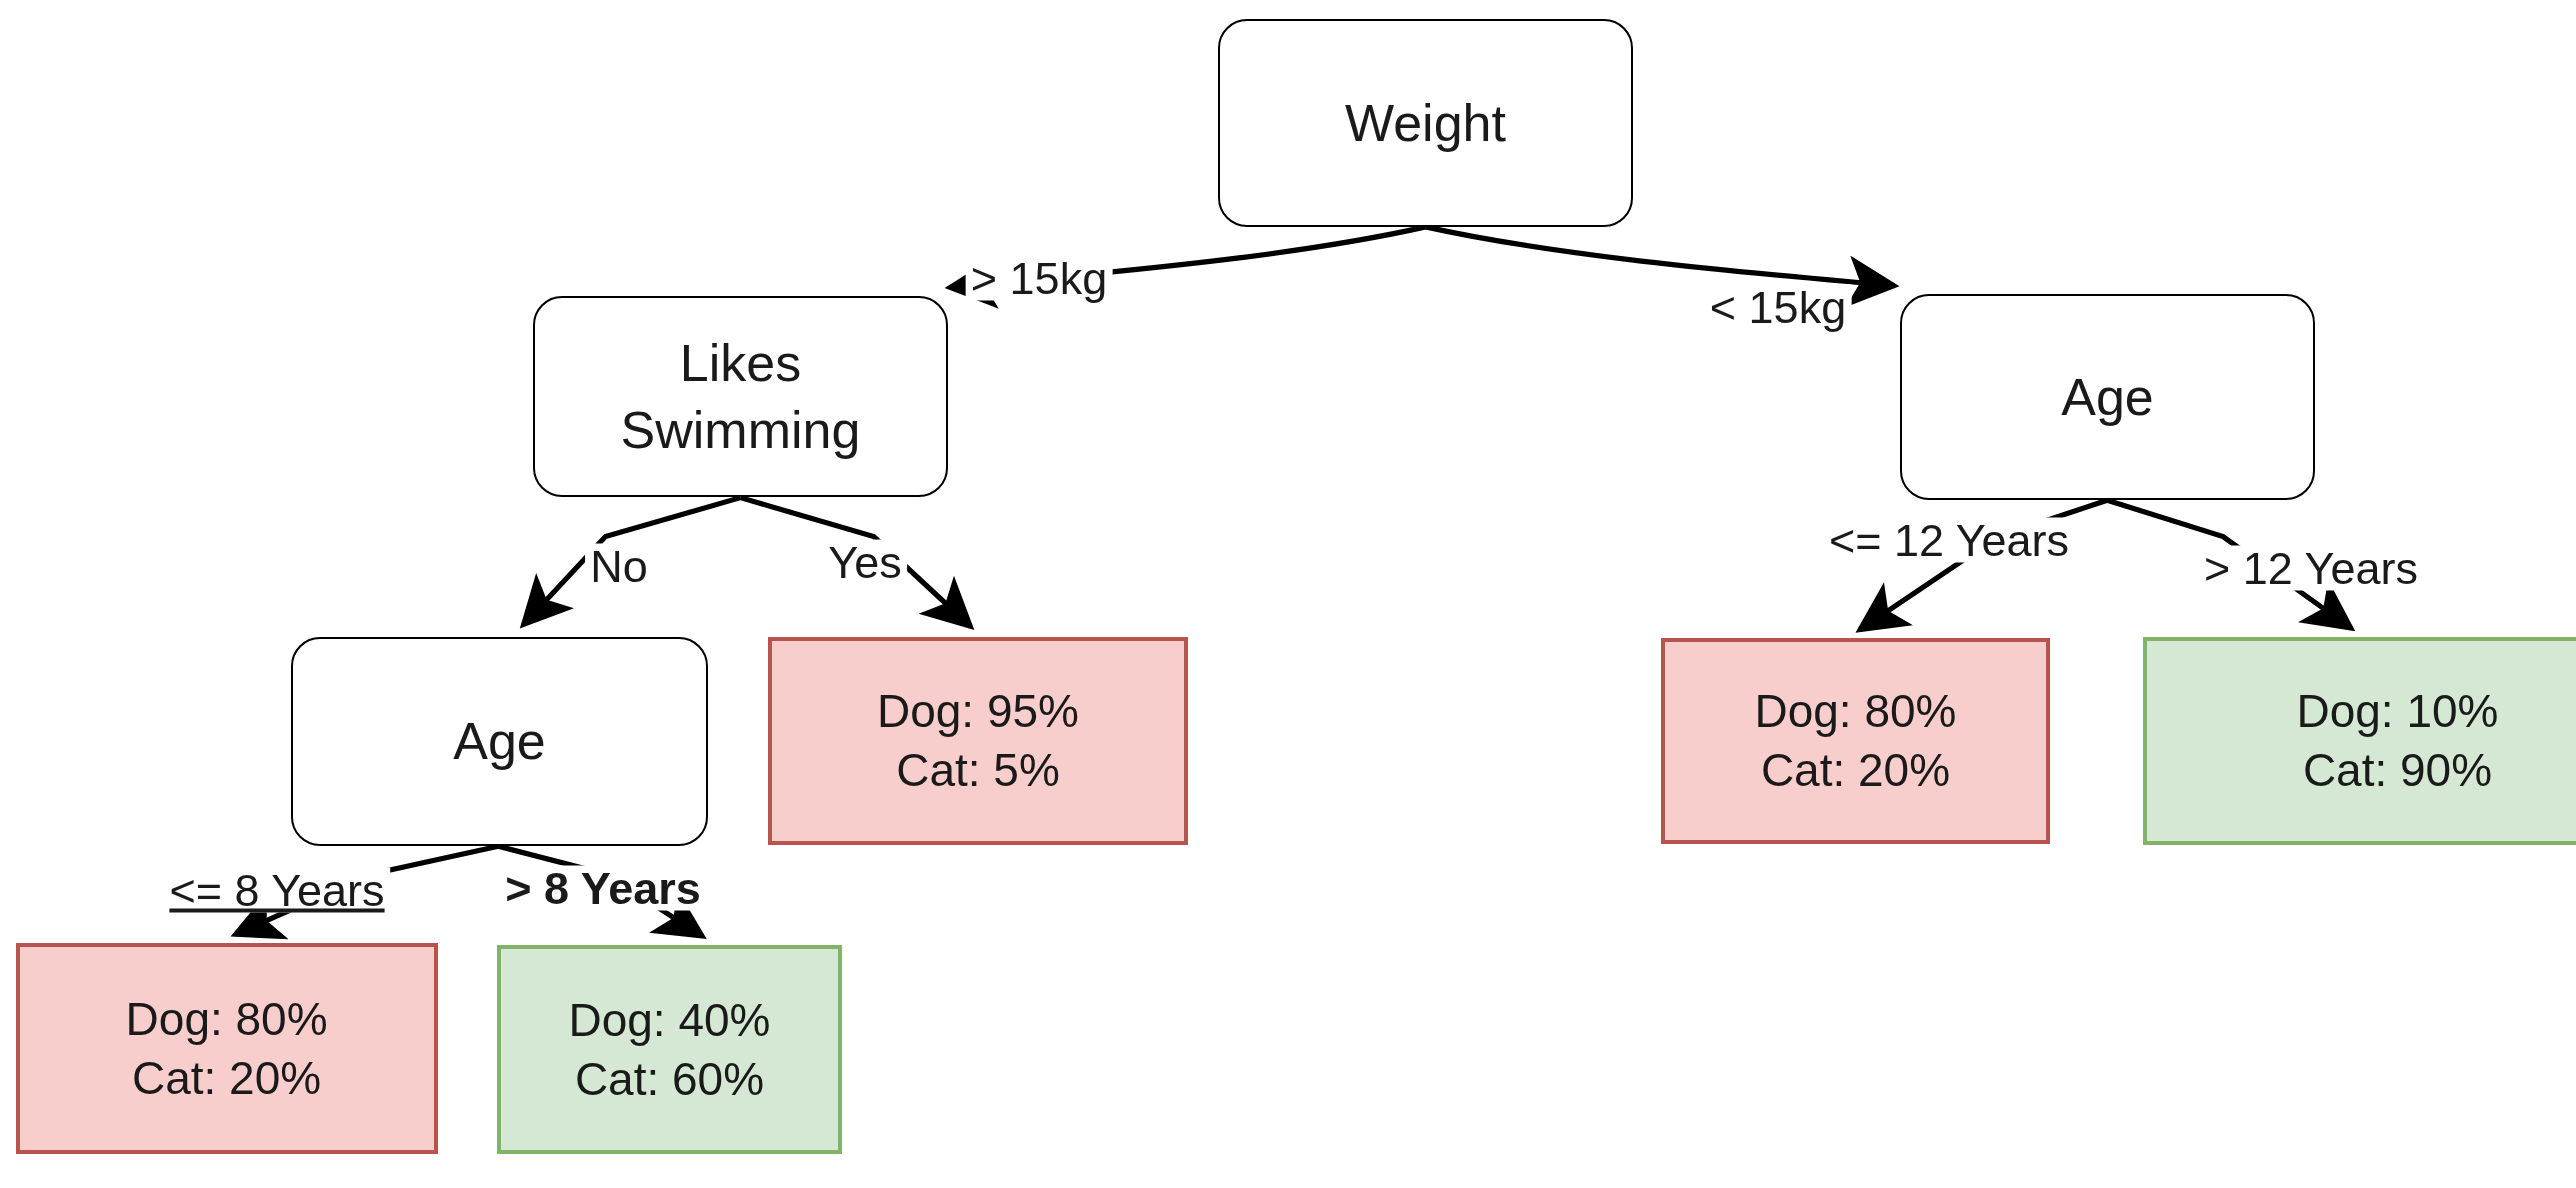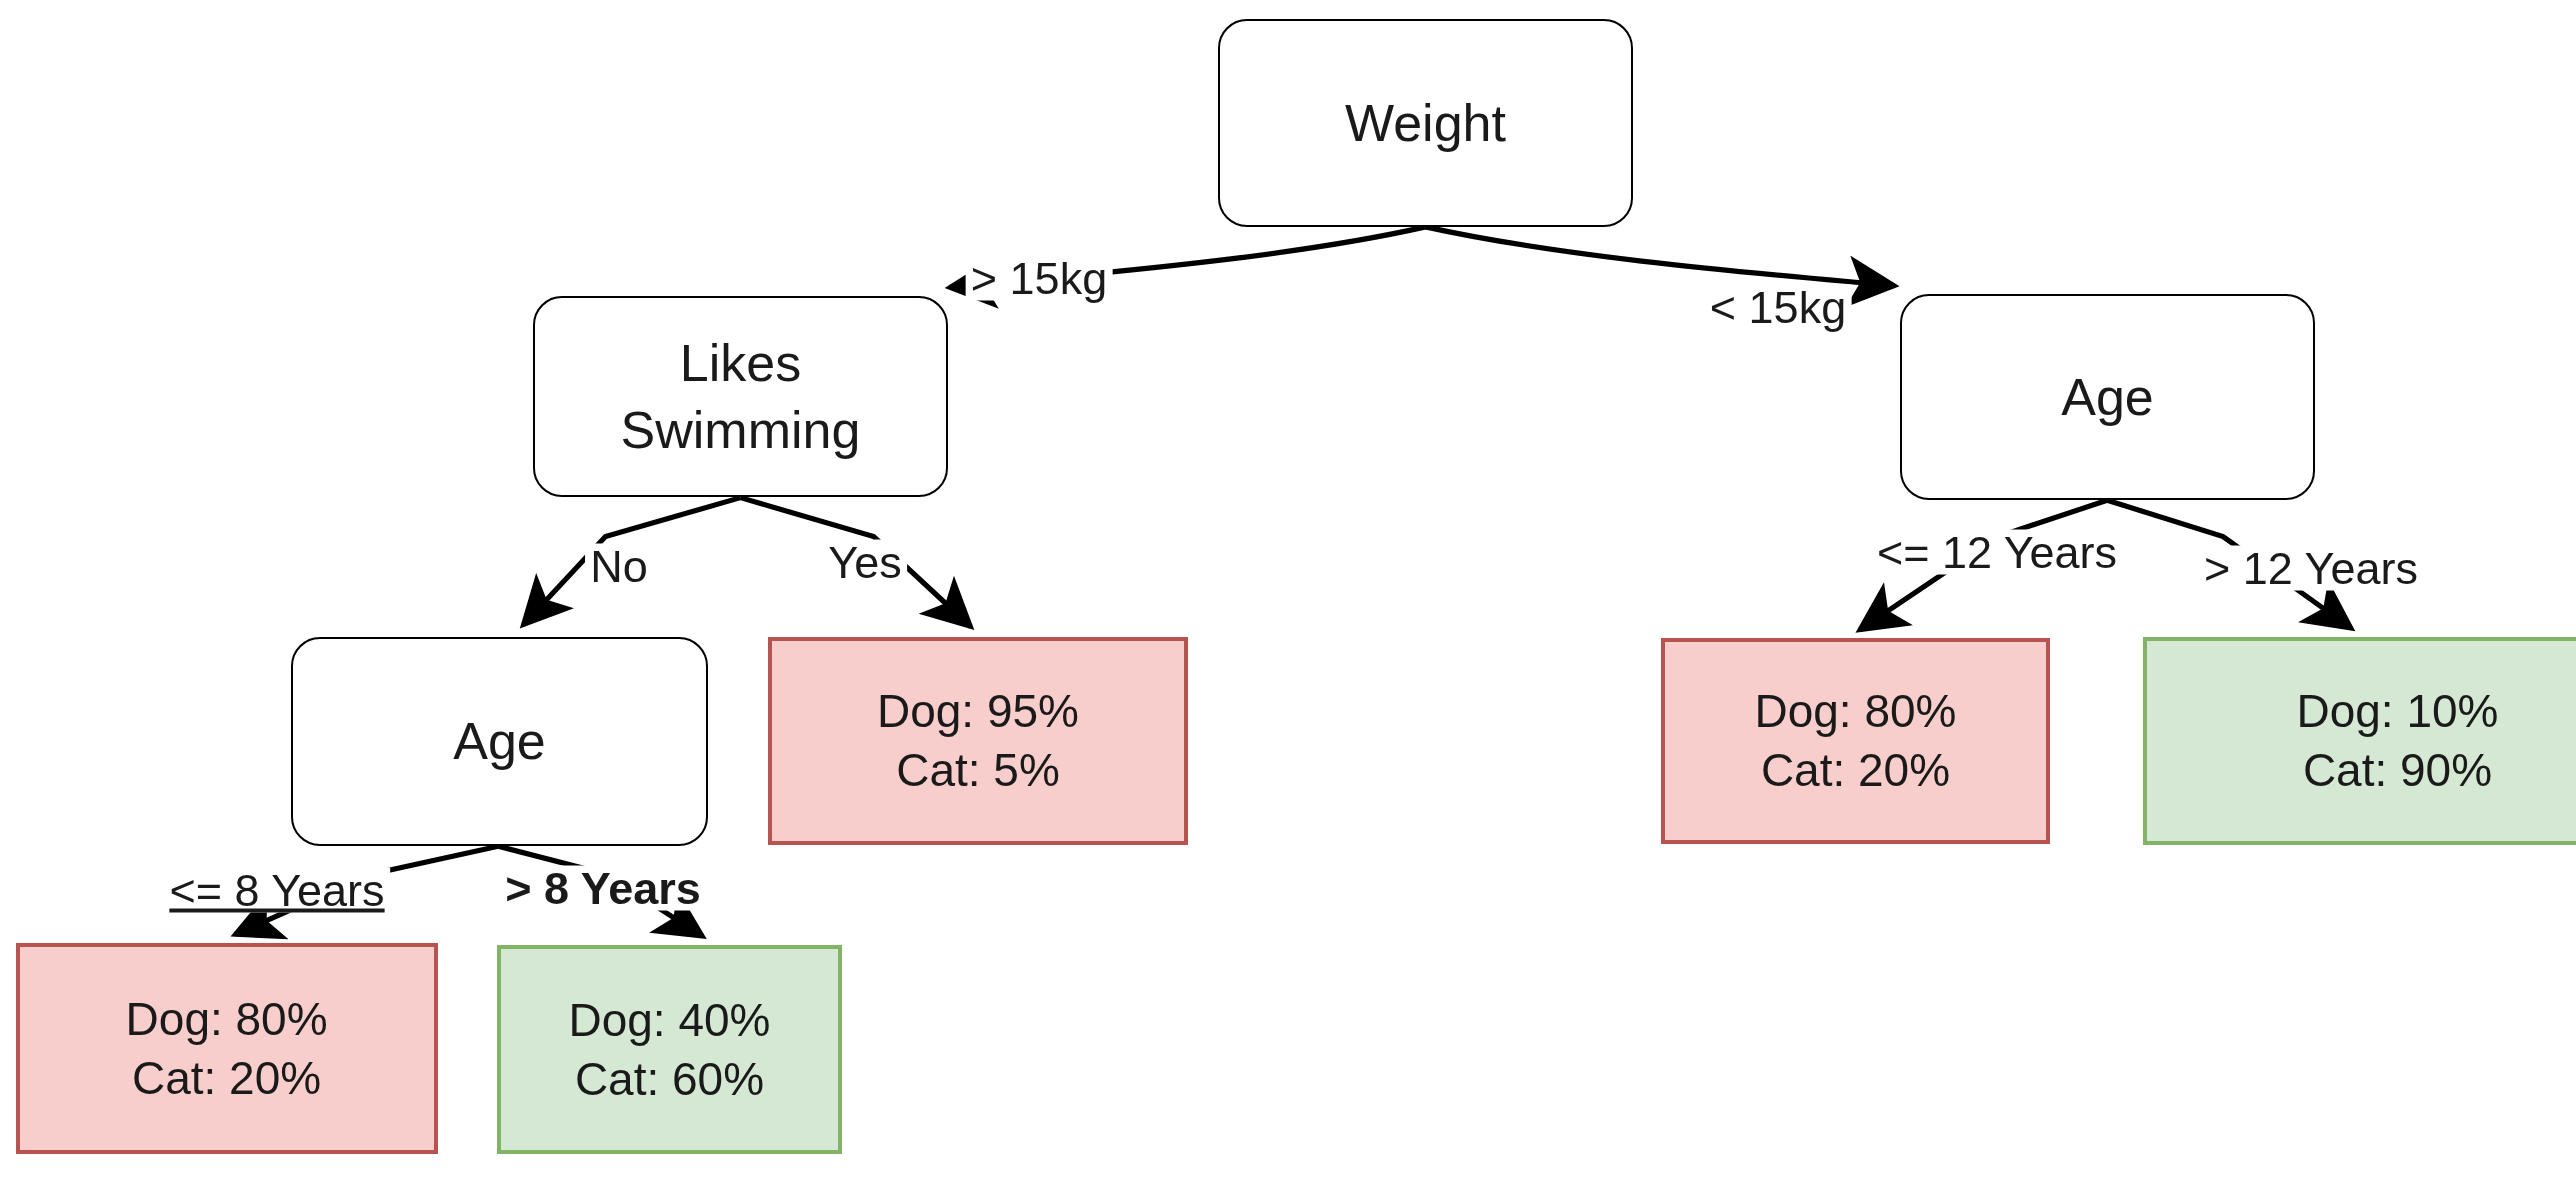"<= 12 Years" div.edge-label { margin-left: 48px -> none; top: 552px -> 540px }
